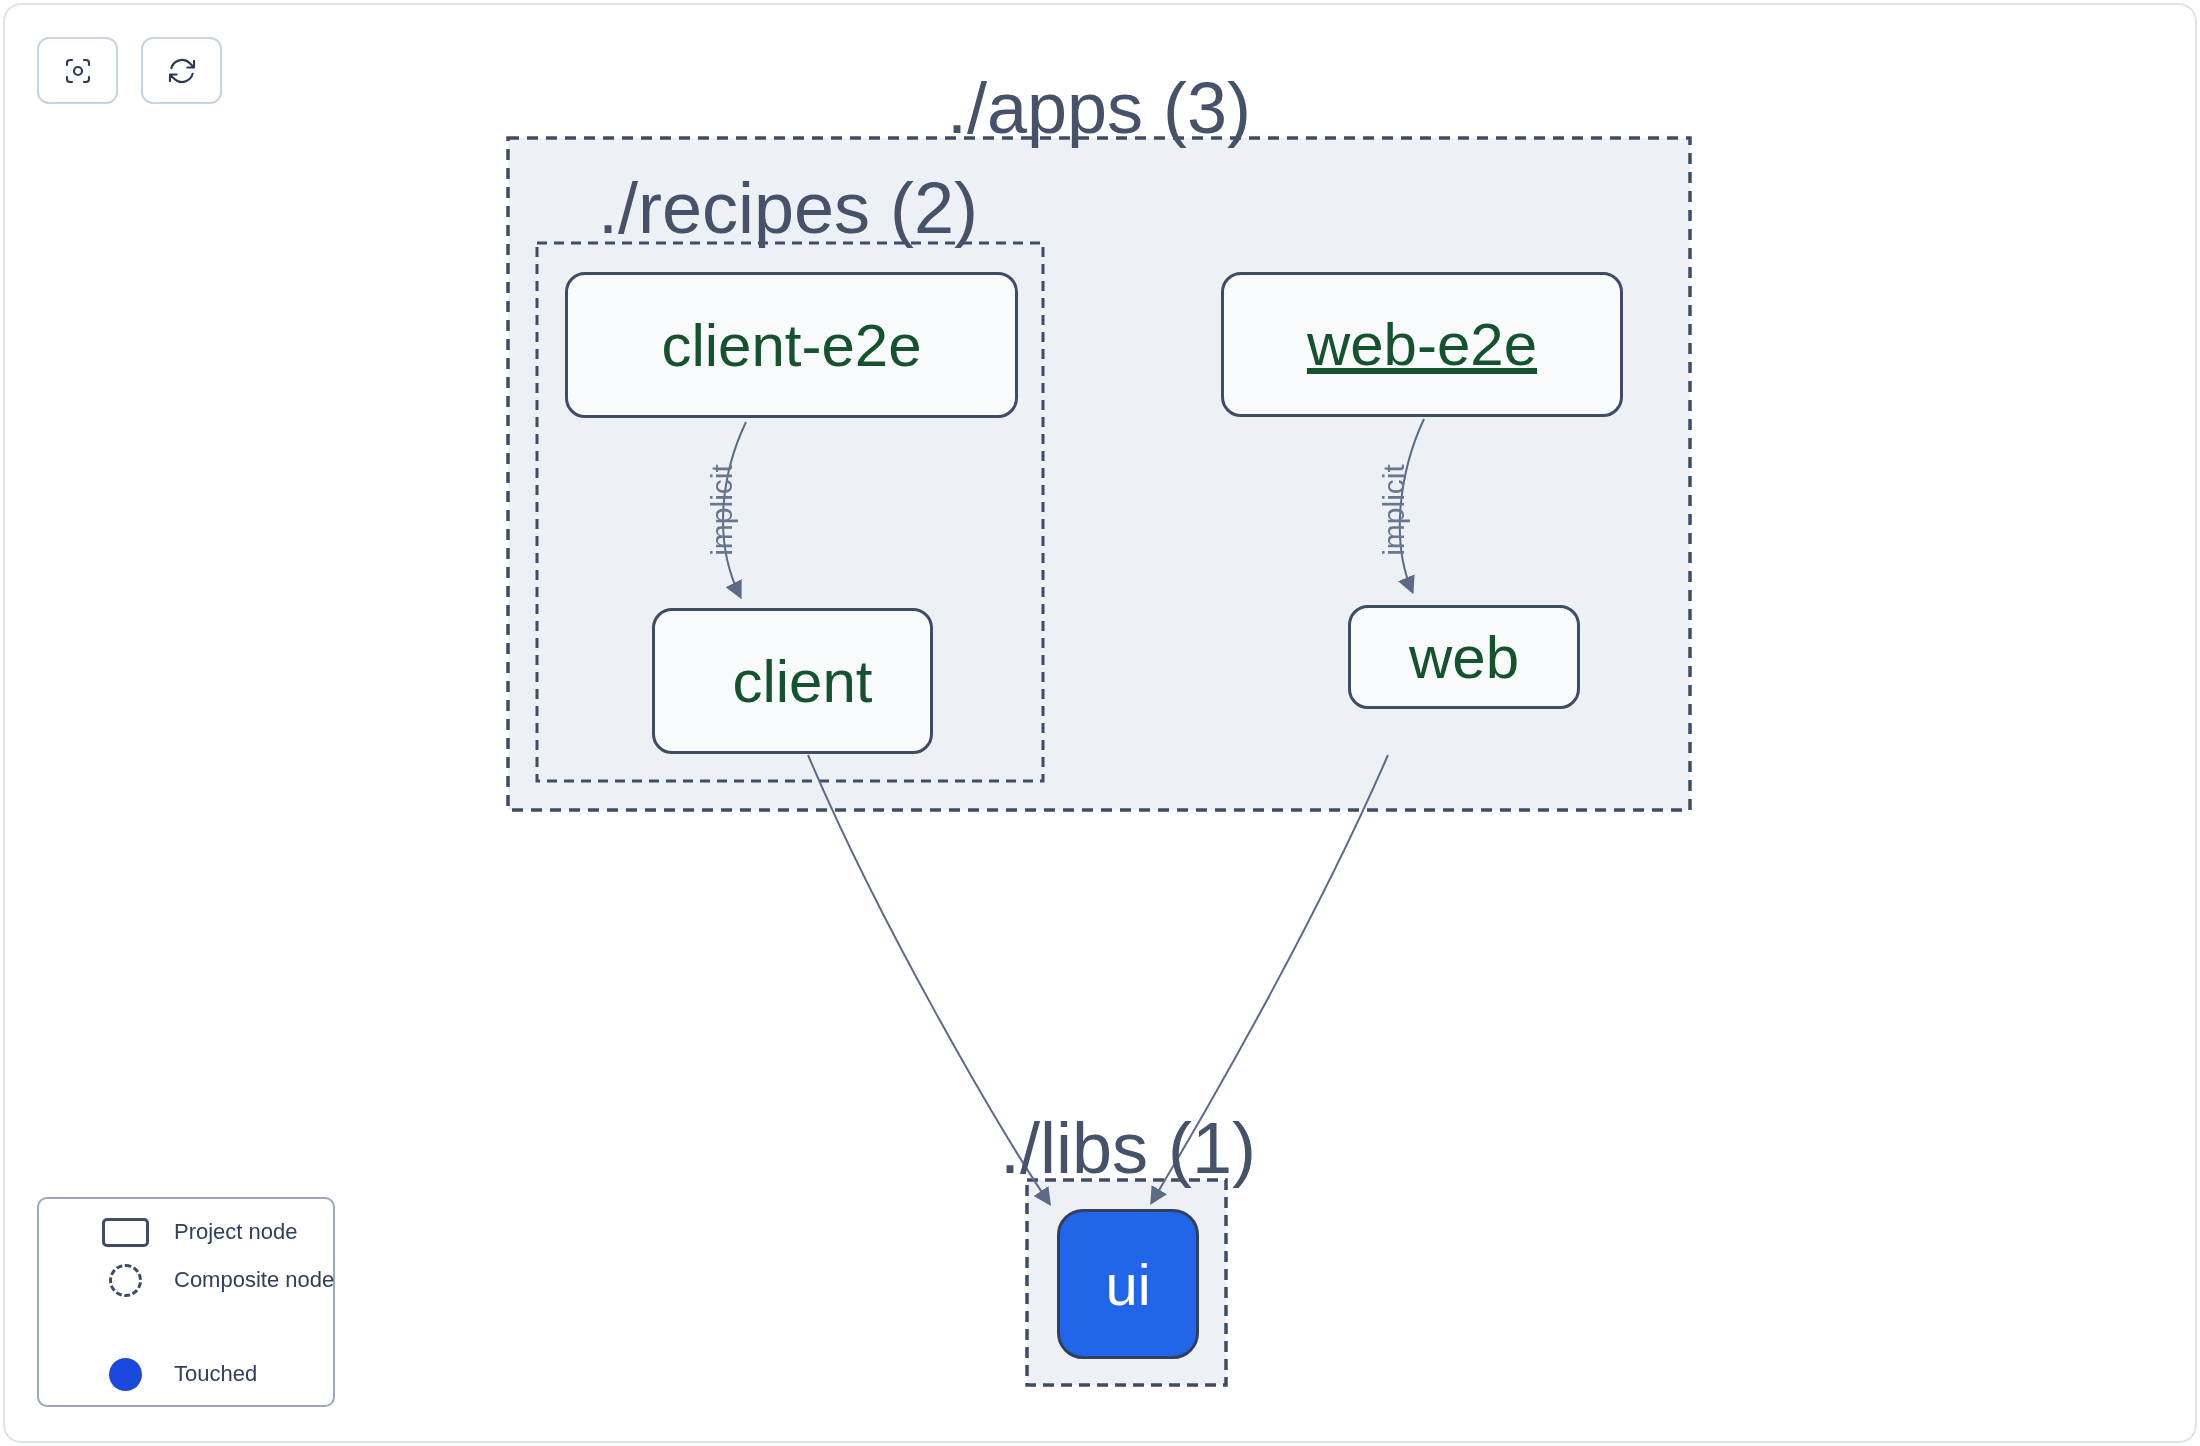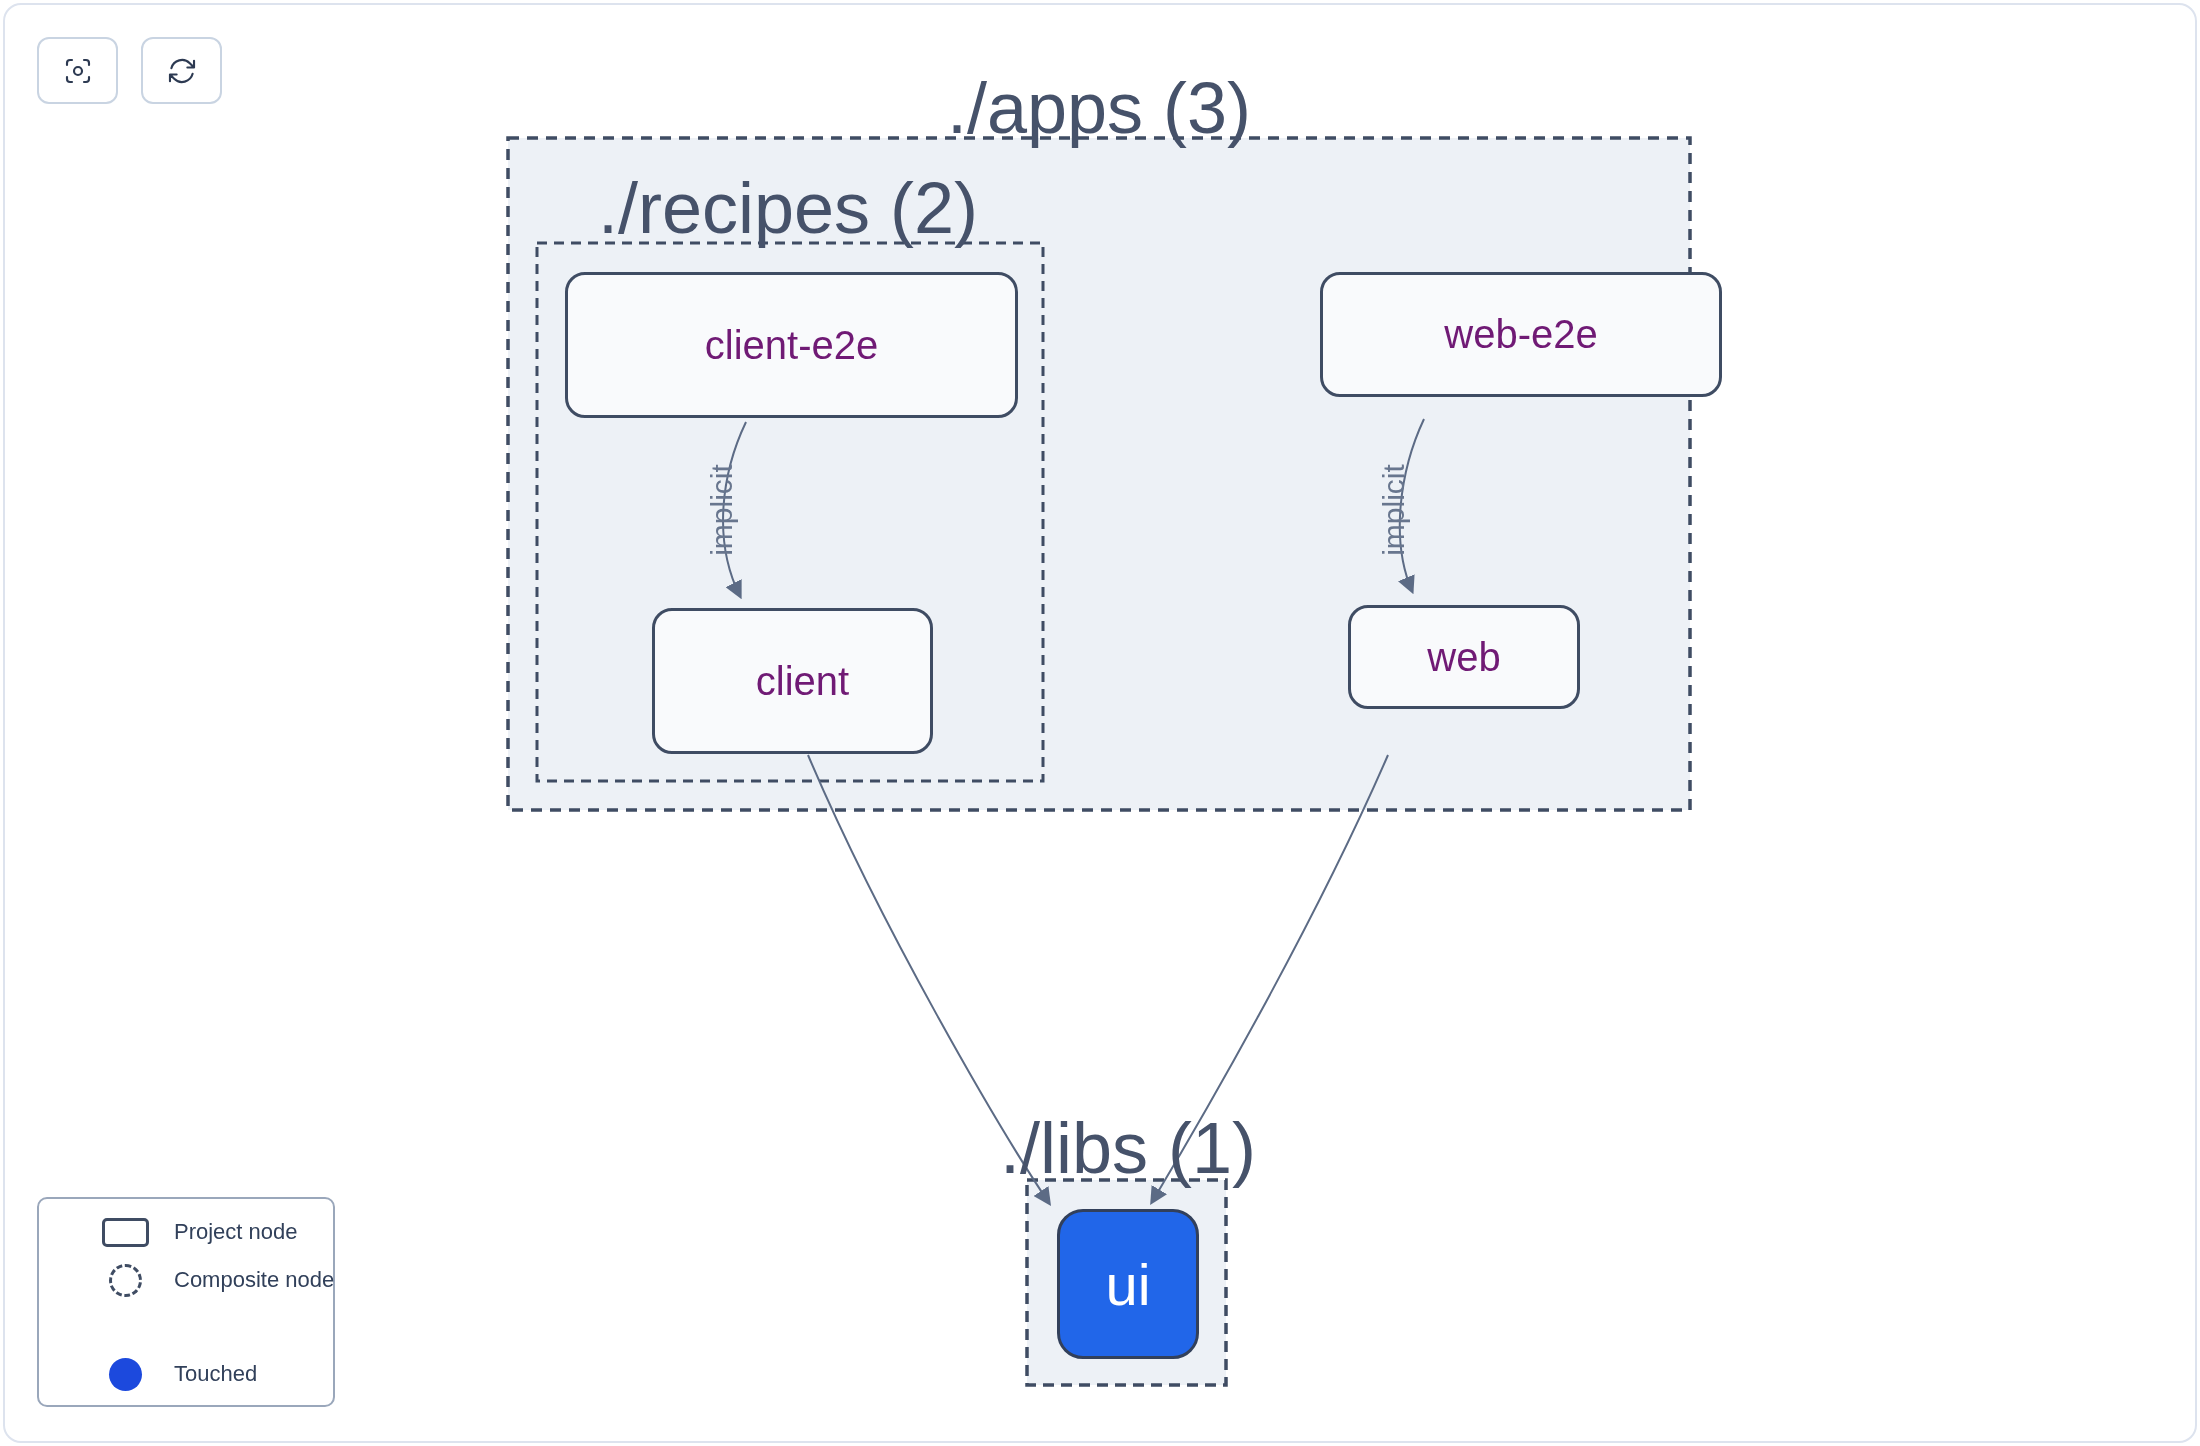"client-e2e" .node { color: #701a75 -> #14532d; font-size: 40px -> 60px }
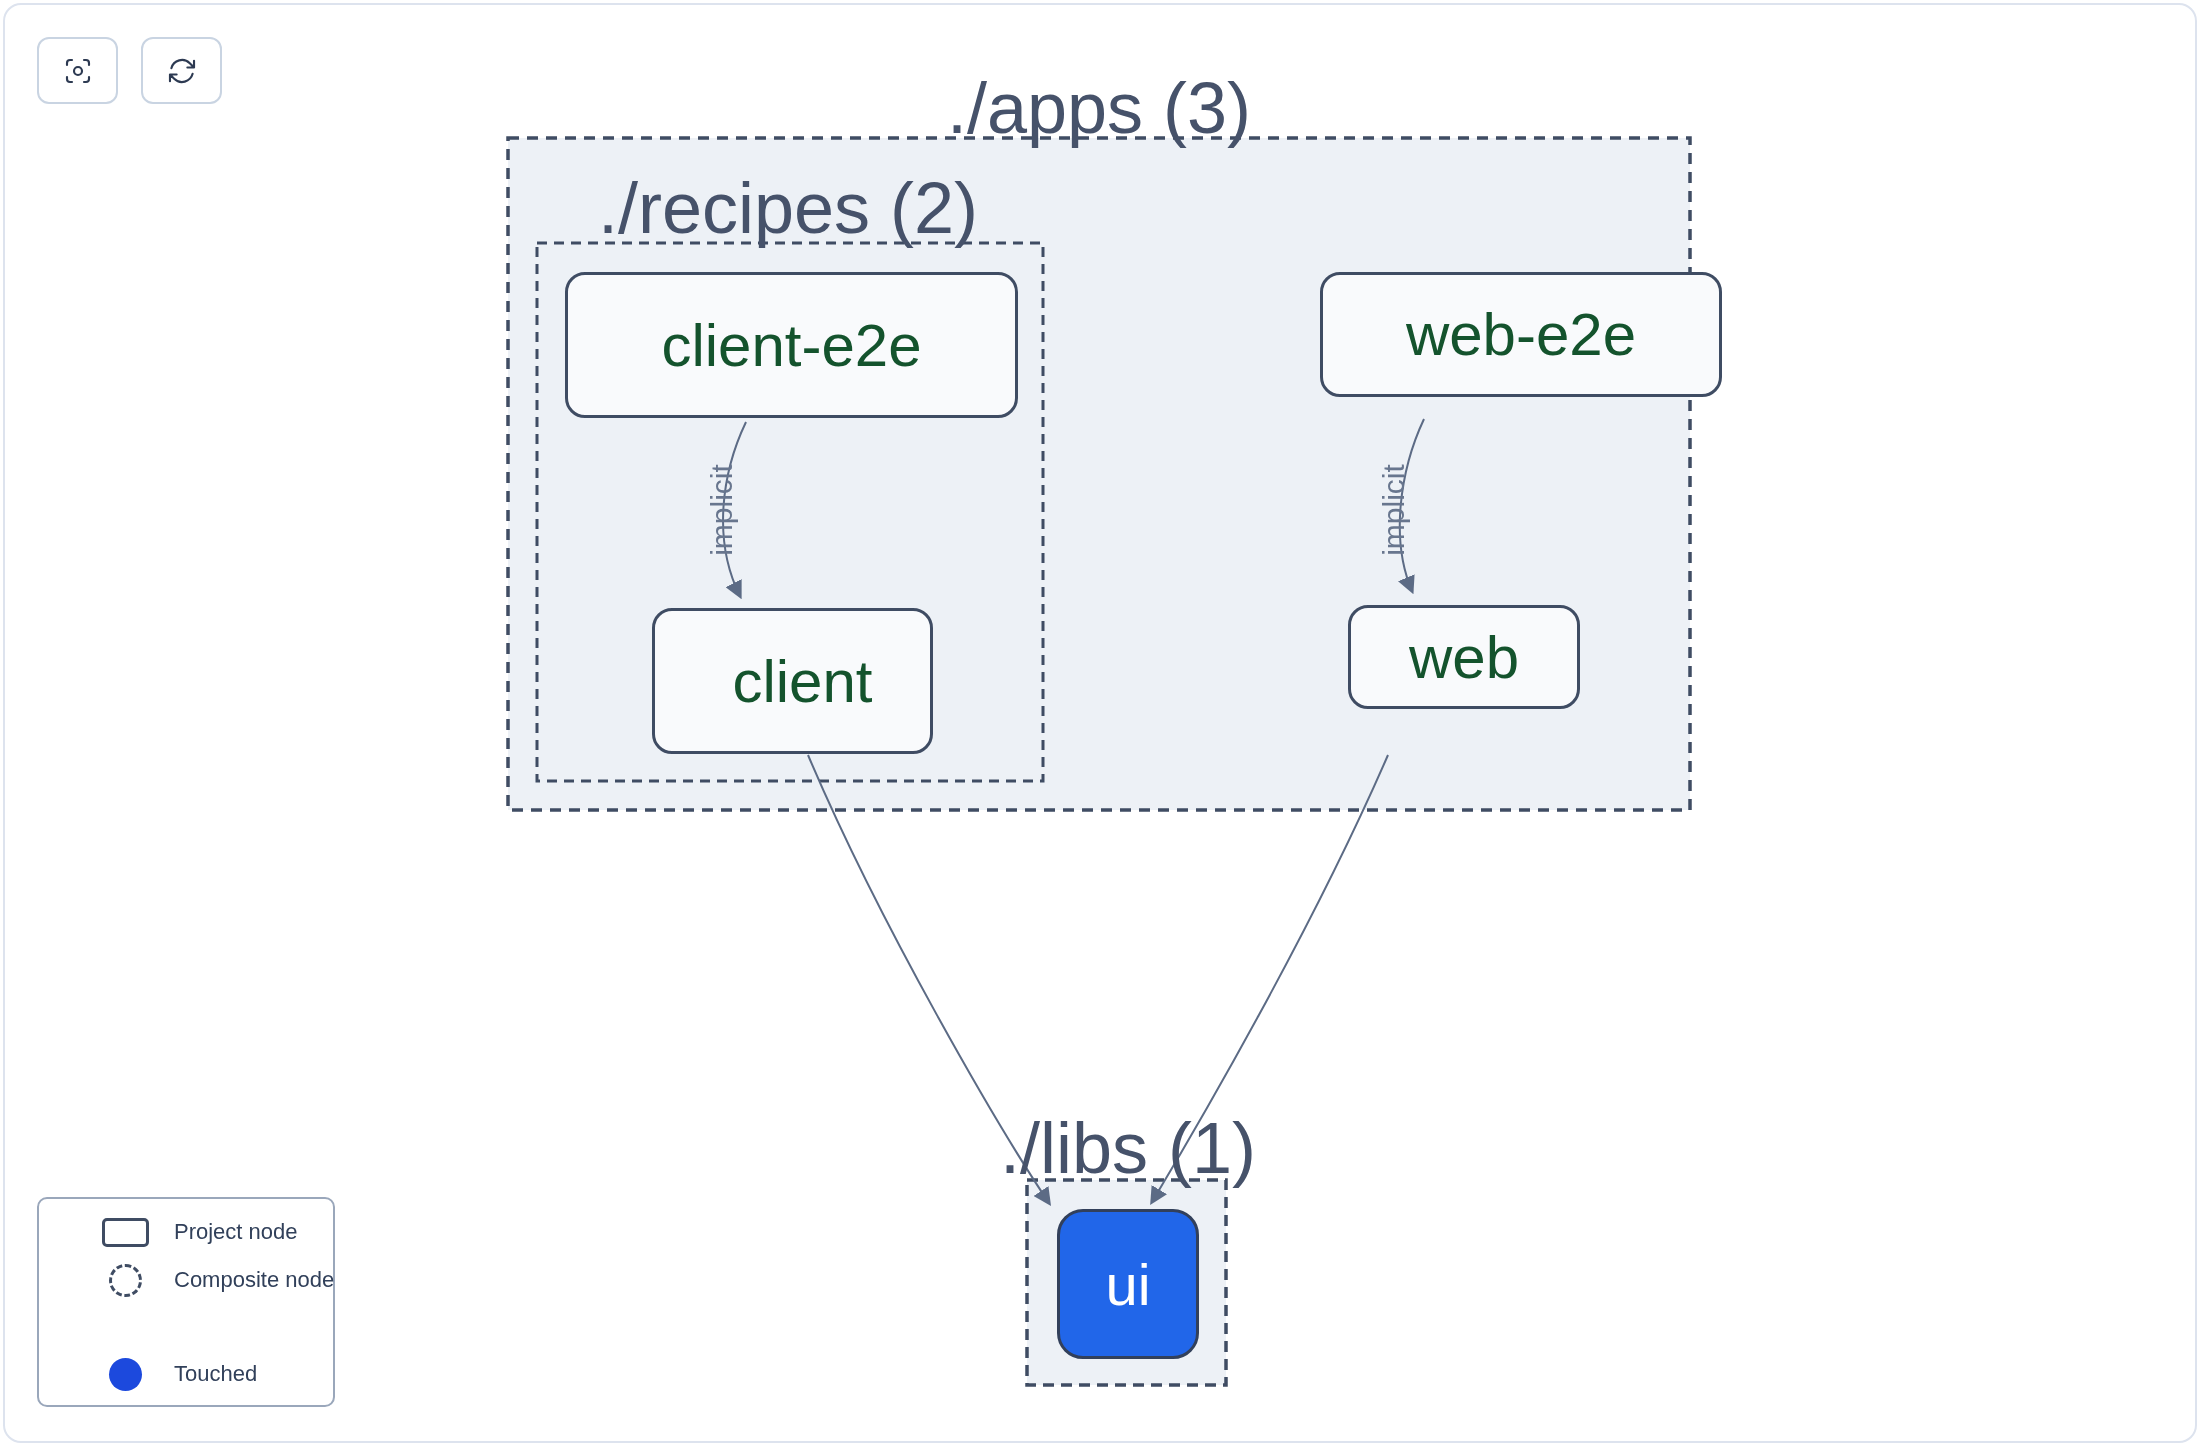"web-e2e" div.node { height: 125px -> 145px; left: 1320px -> 1221px; text-decoration: none -> underline }
